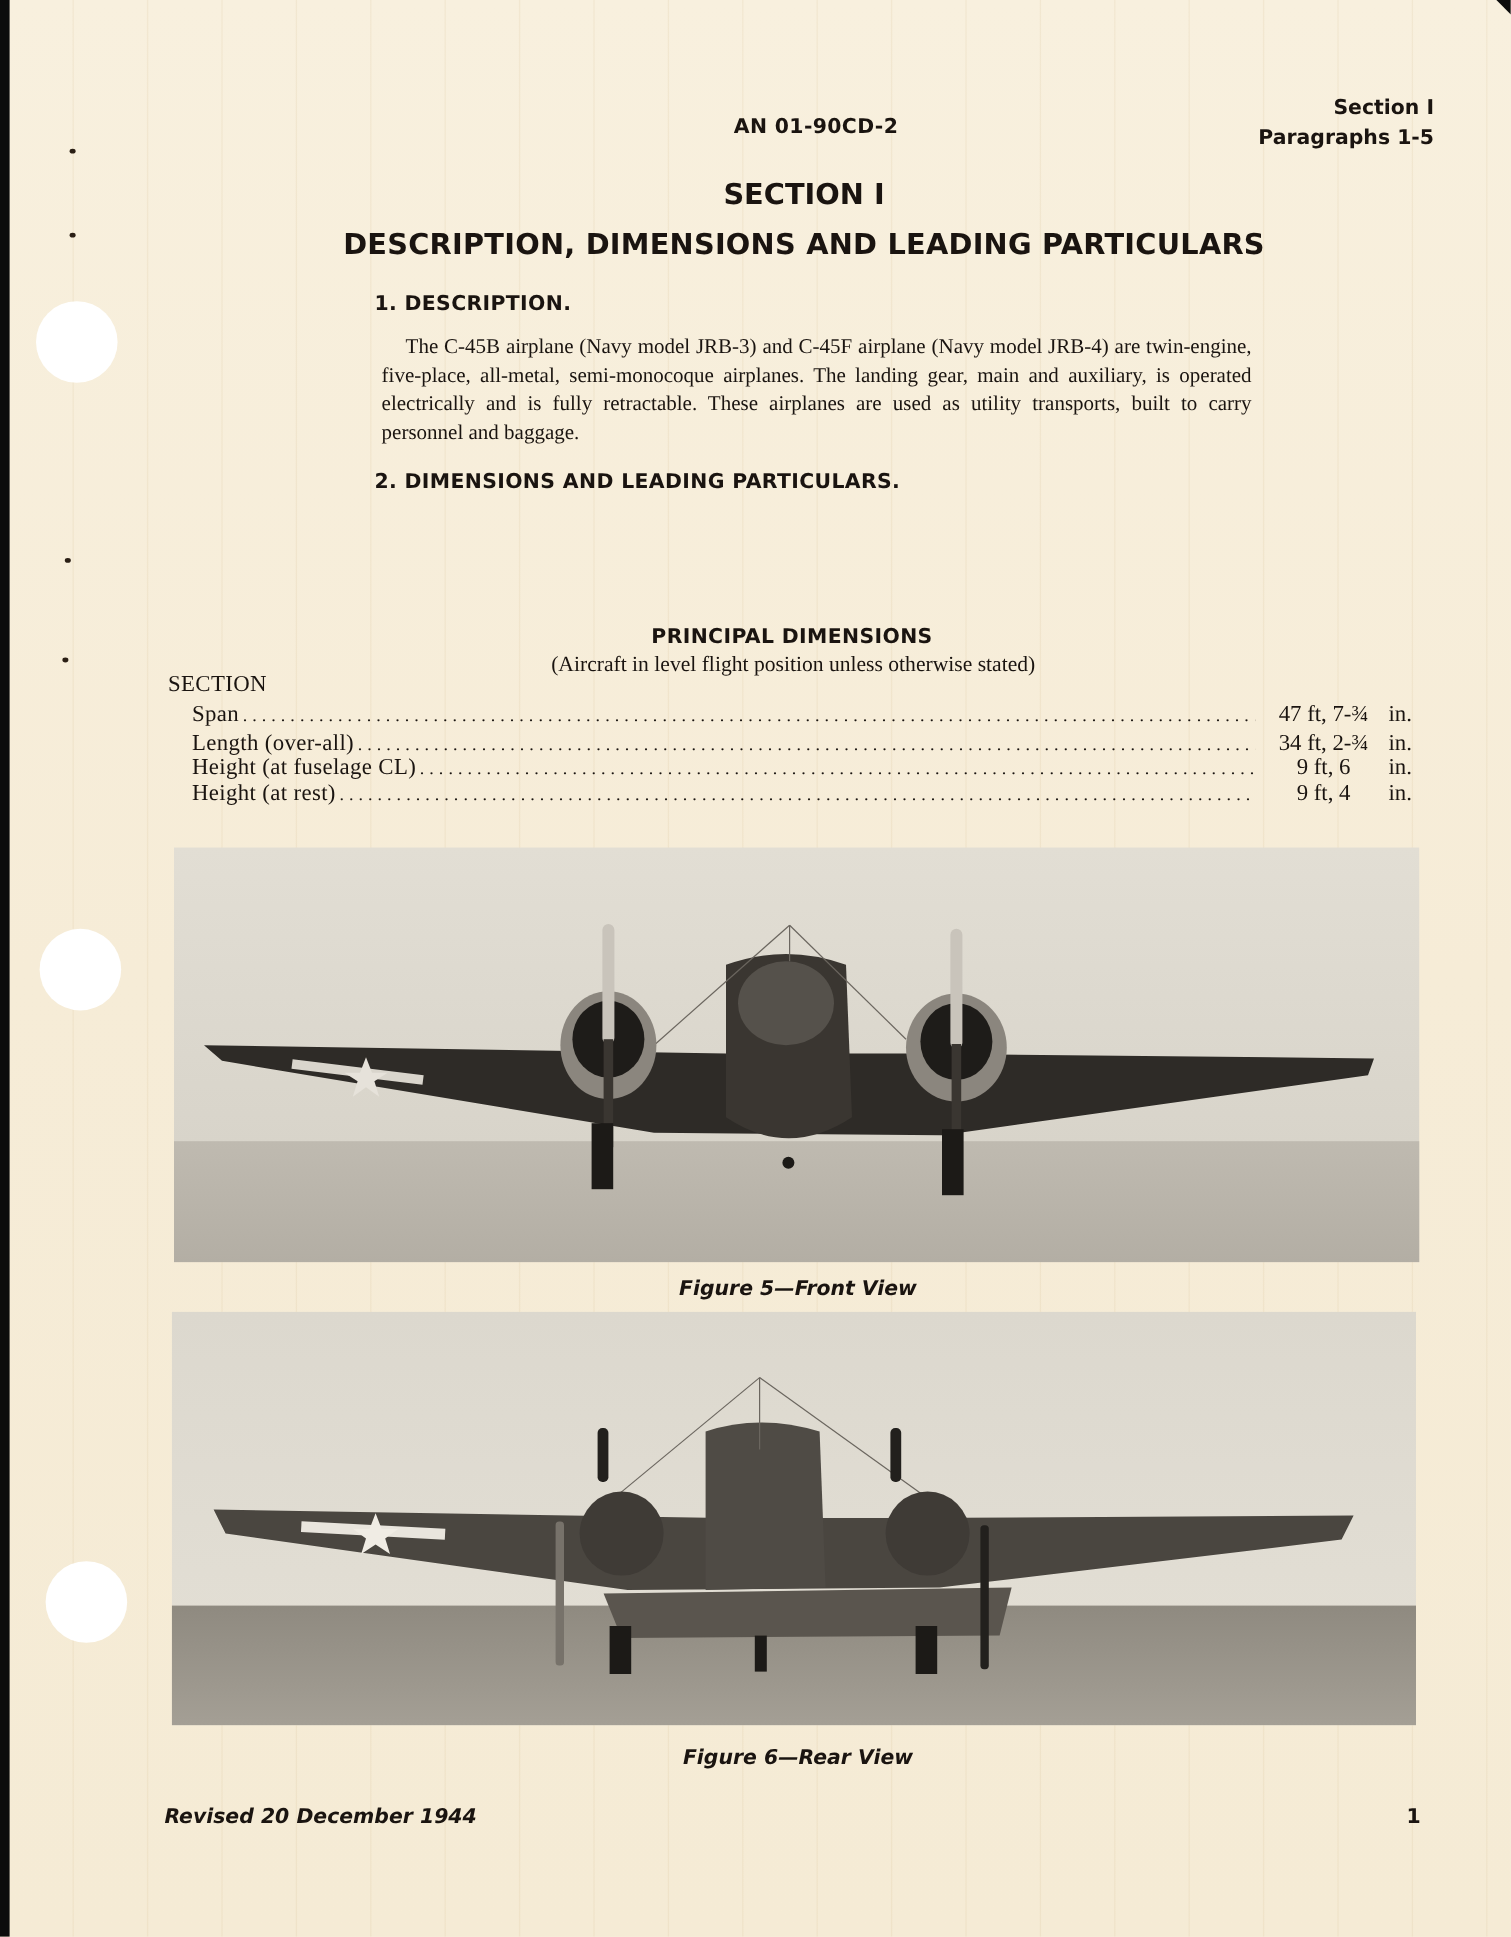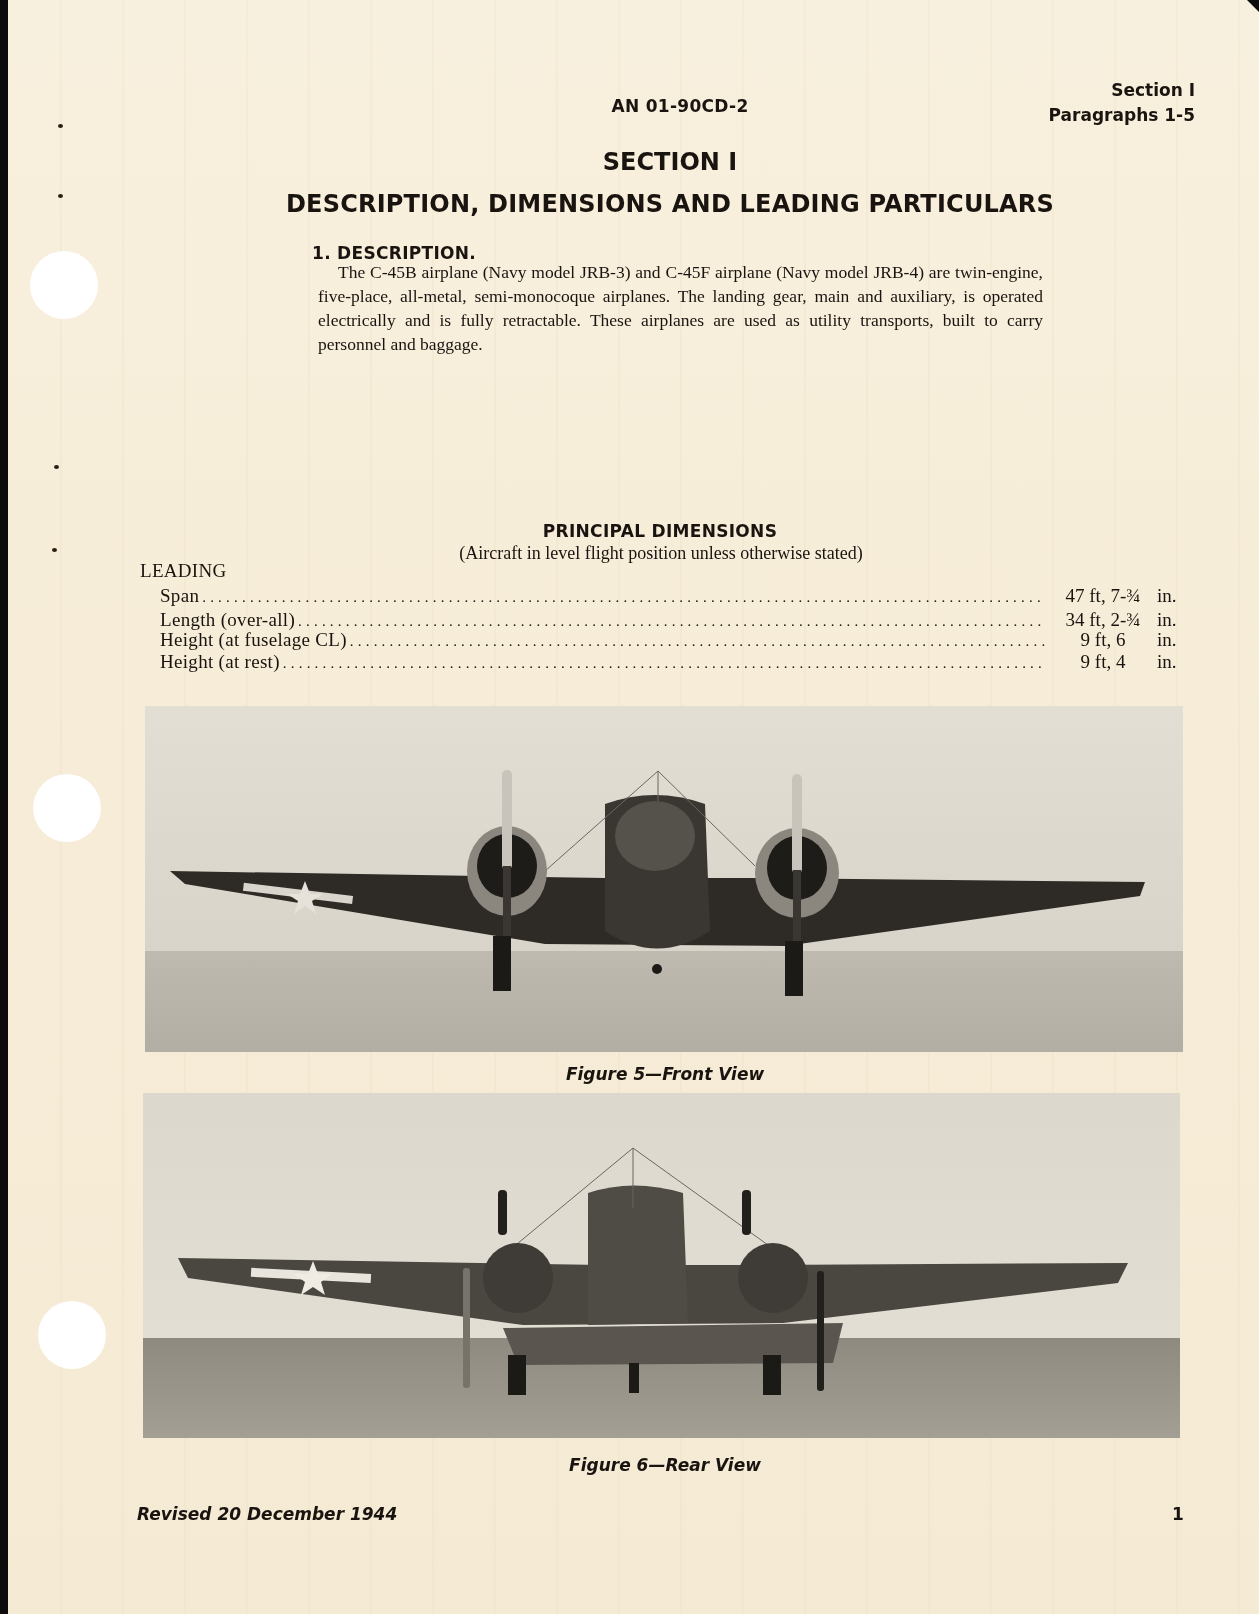"The C-45B airplane (Navy model" div.body-text { top: 260px -> 276px }
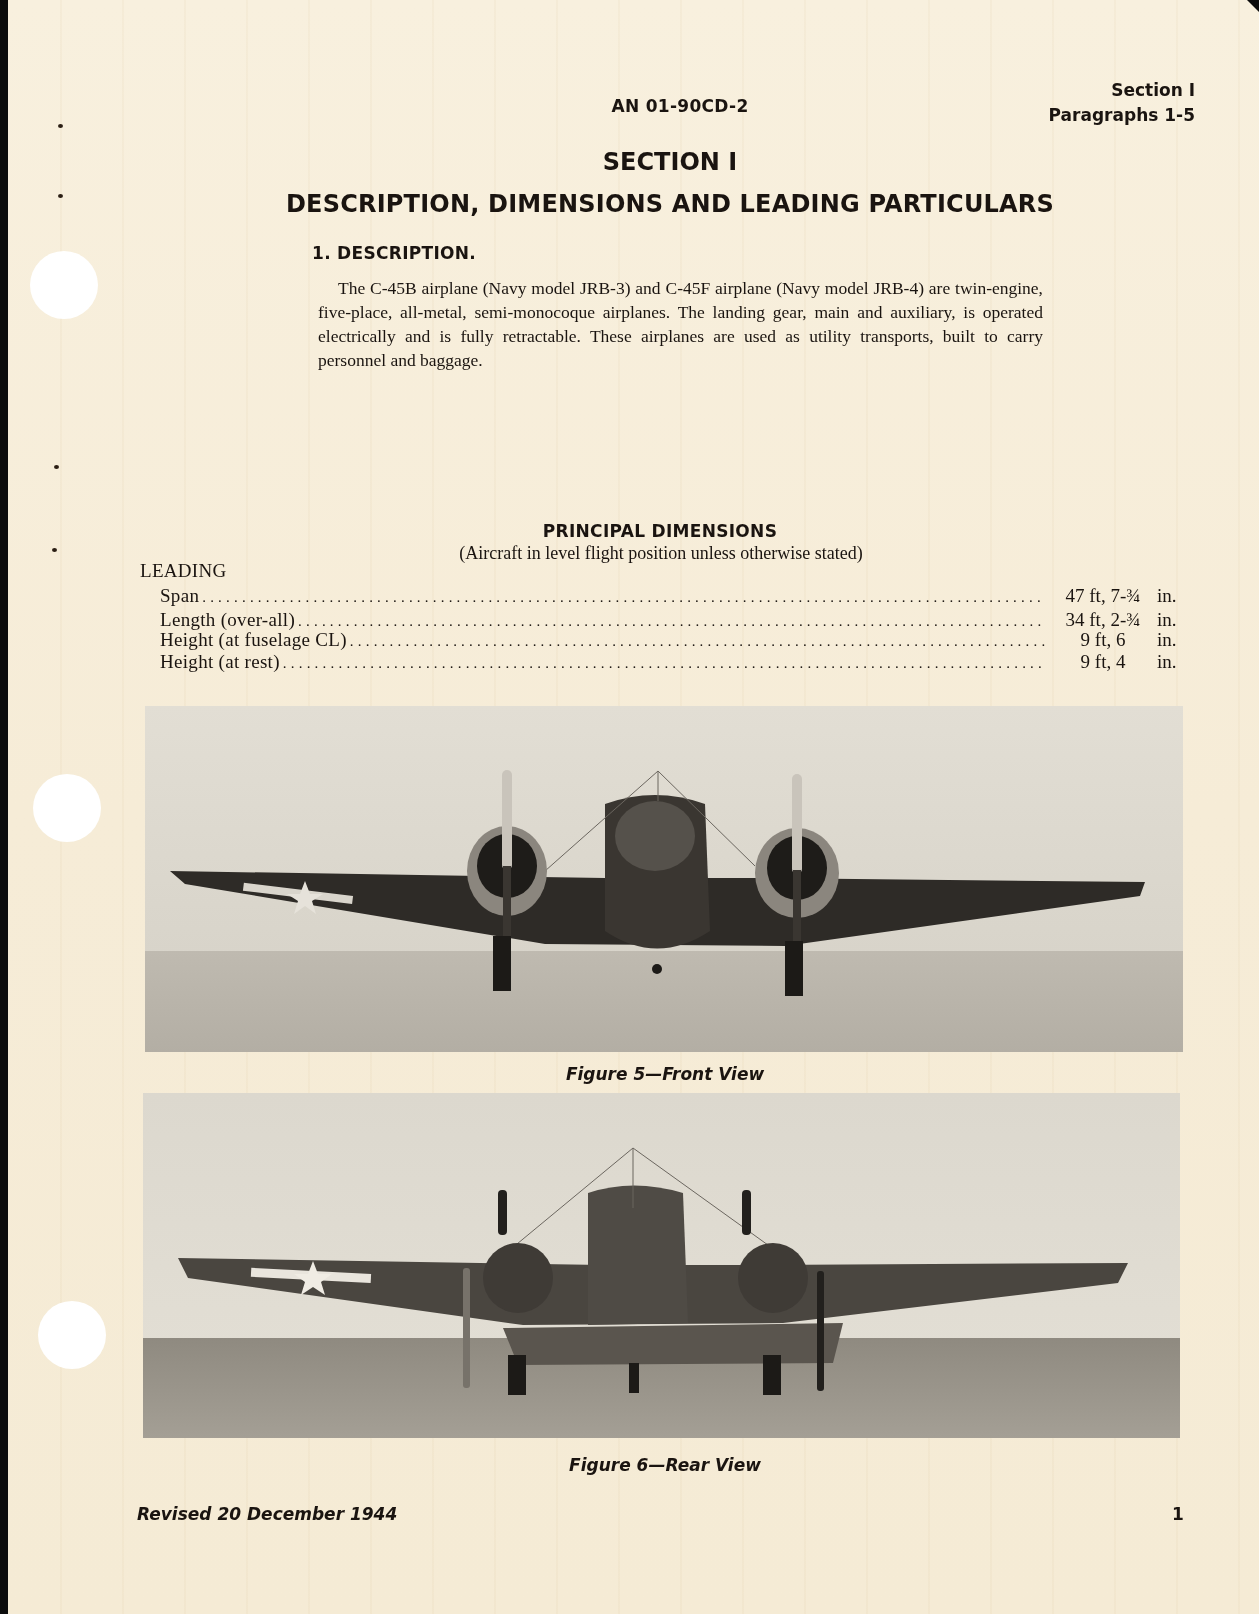"2. DIMENSIONS AND LEADING PARTICULARS." div.para-head { html: none -> <div>2. DIMENSIONS AND LEADING PARTICULARS.</div> }
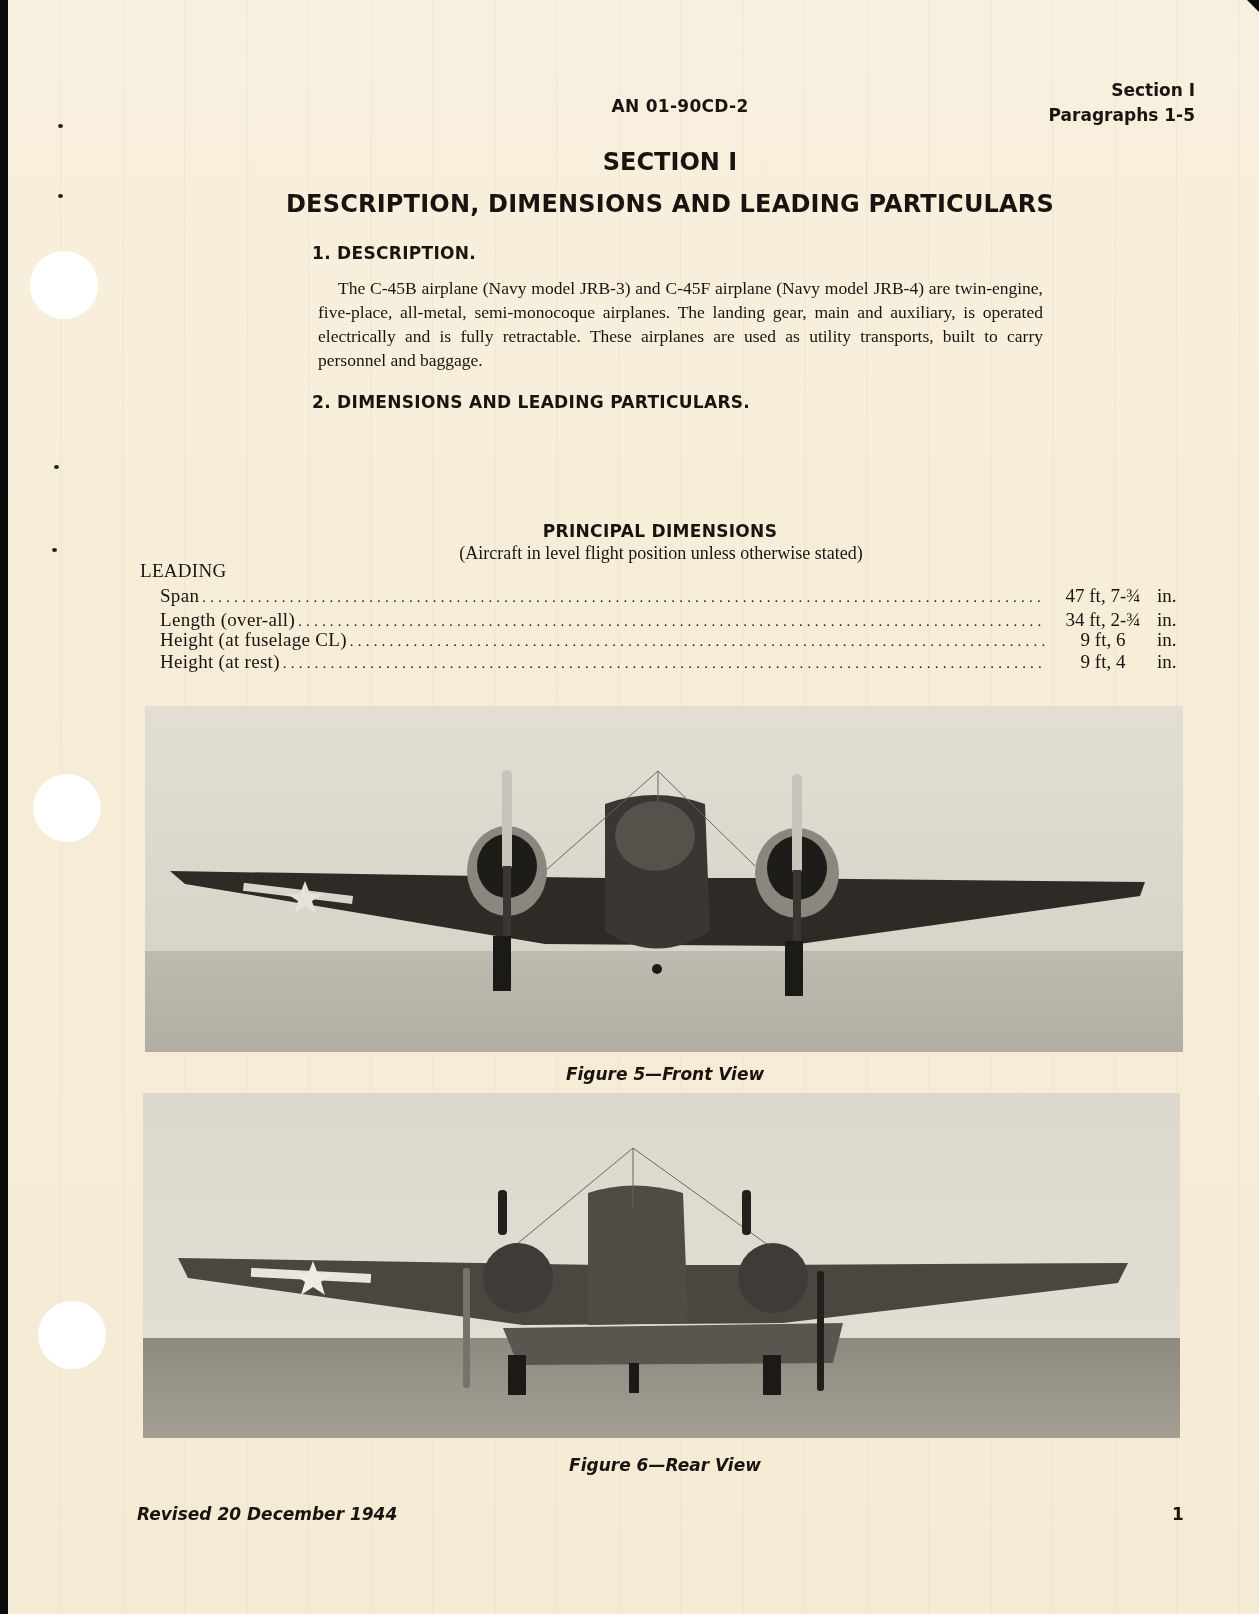"LEADING" div.general { text: LEADING -> SECTION }
